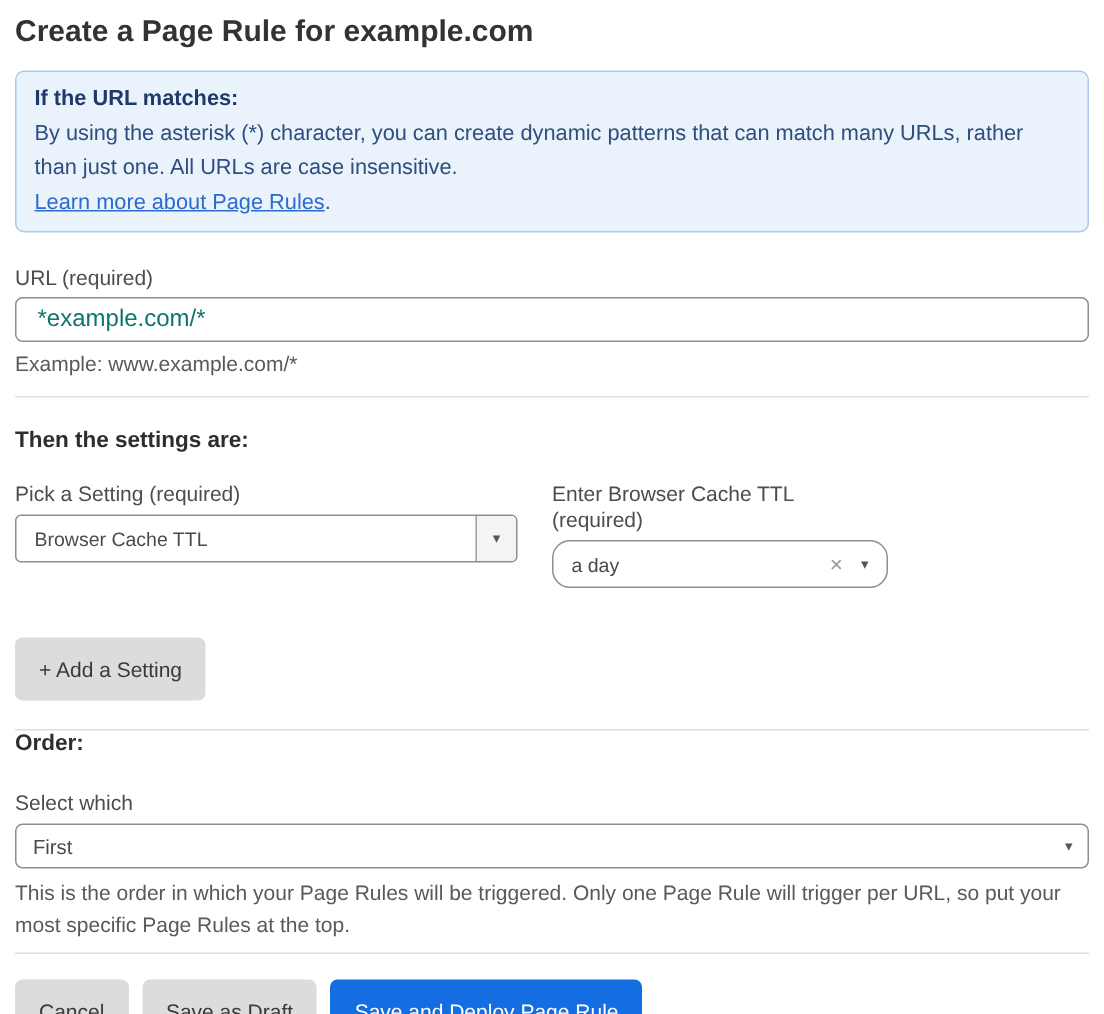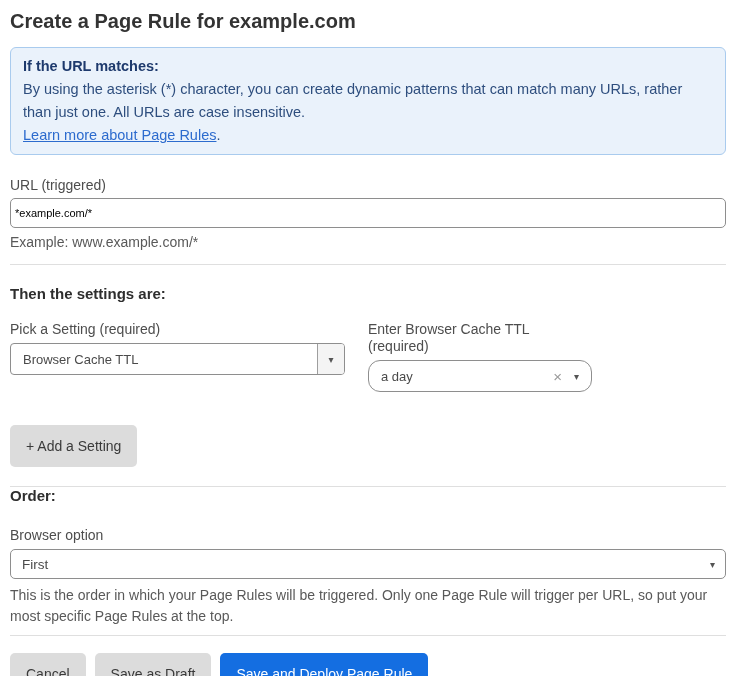"URL (triggered)" div.field-label { text: triggered -> required }
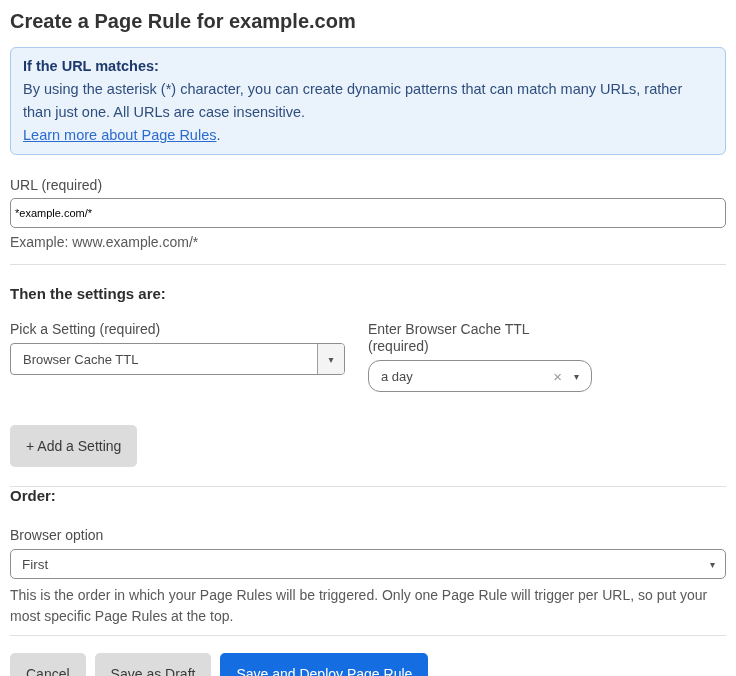"*example.com/*" .text-input { color: #000000 -> #0f766e; font-size: 11px -> 16px; padding: 0 4px -> 0 14px }
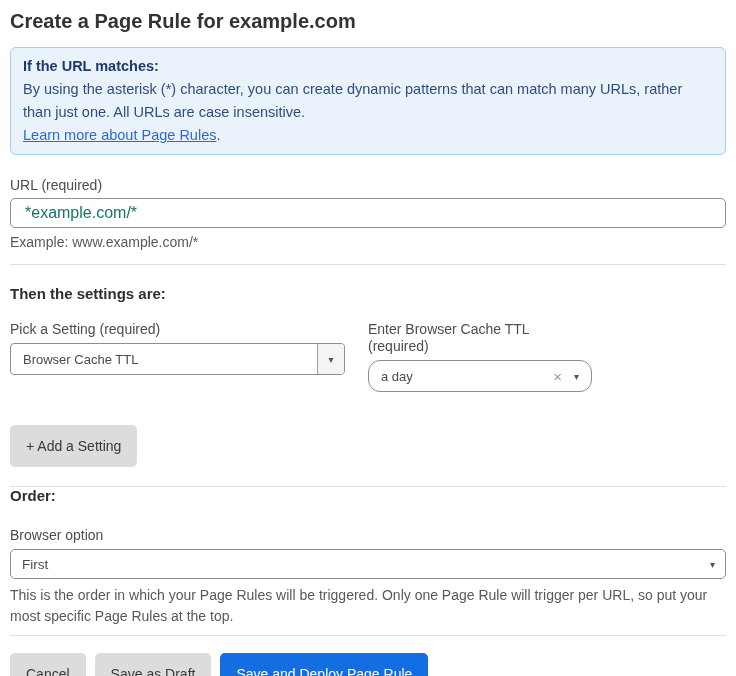"Browser option" div.field-label { text: Browser option -> Select which }
